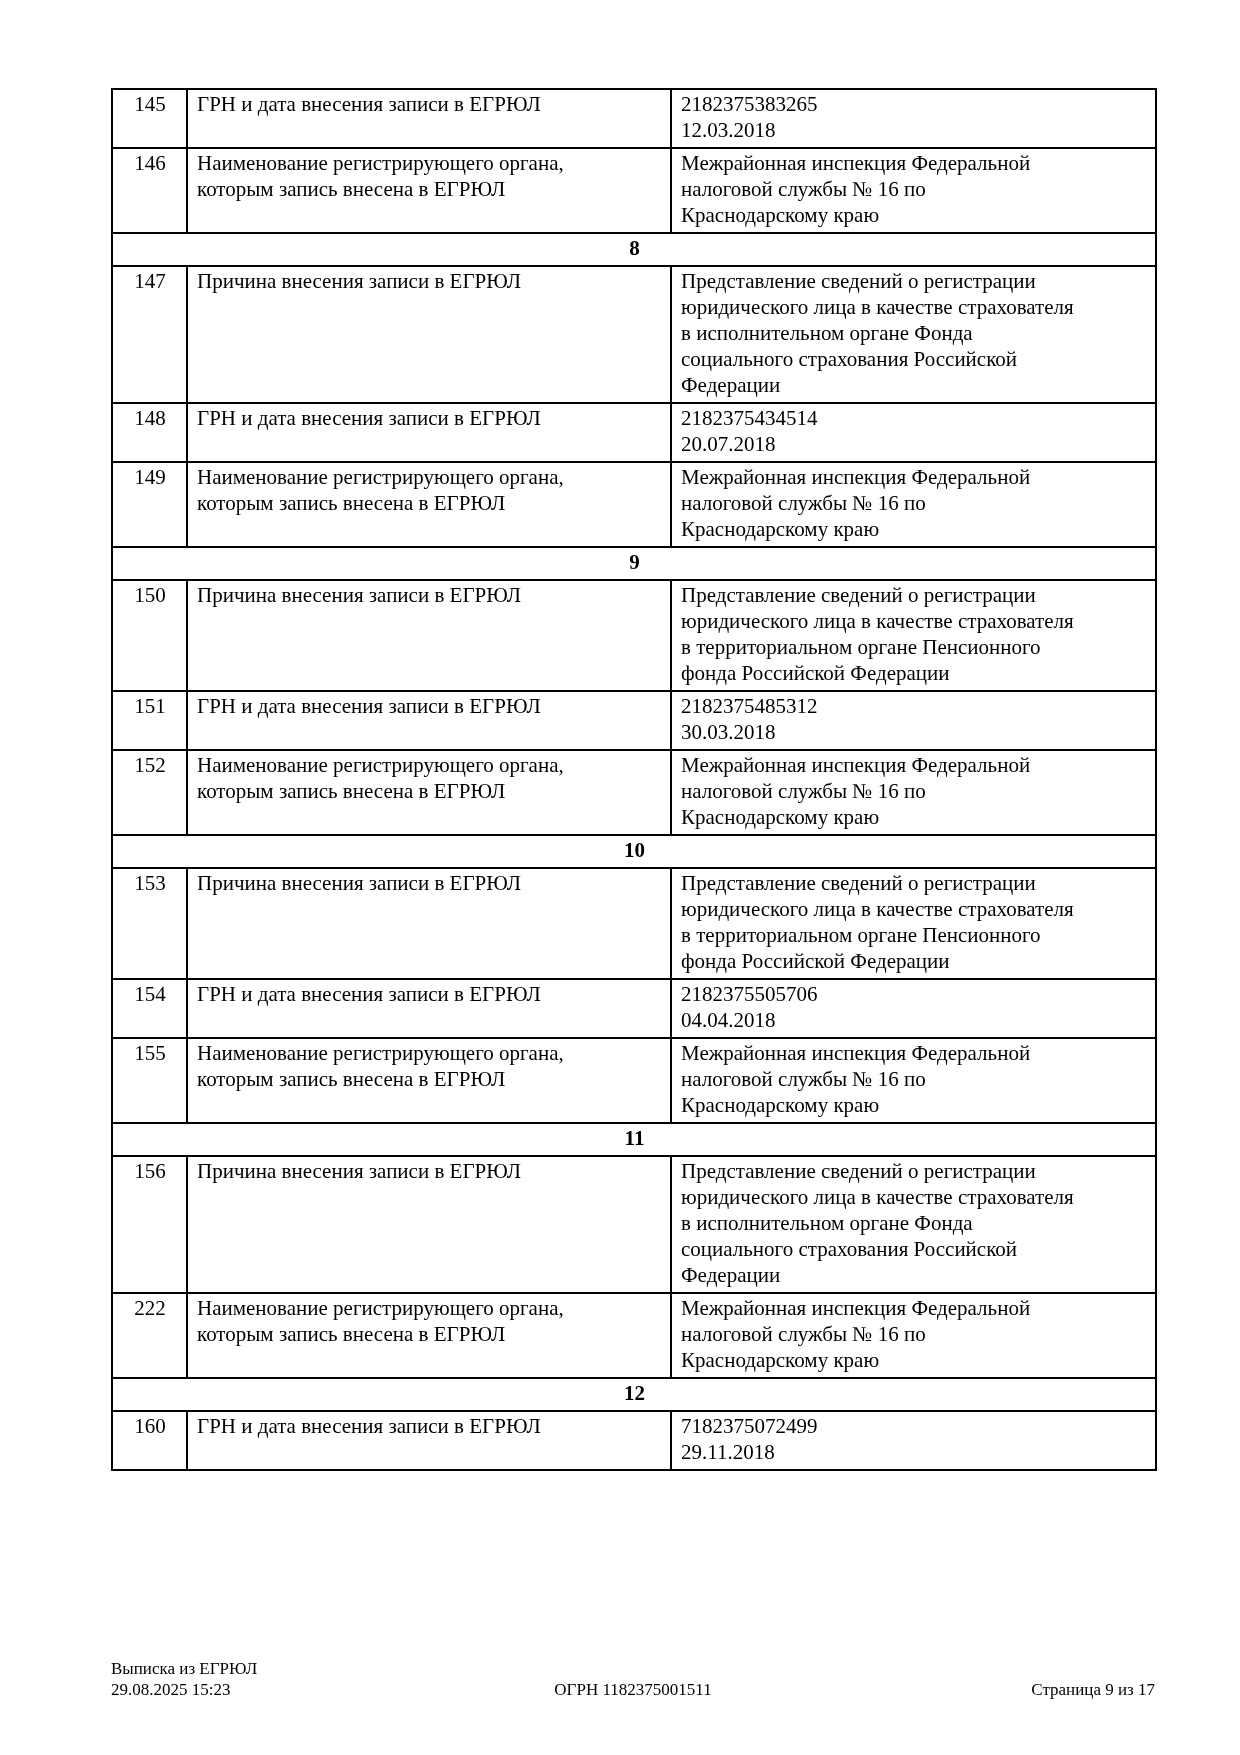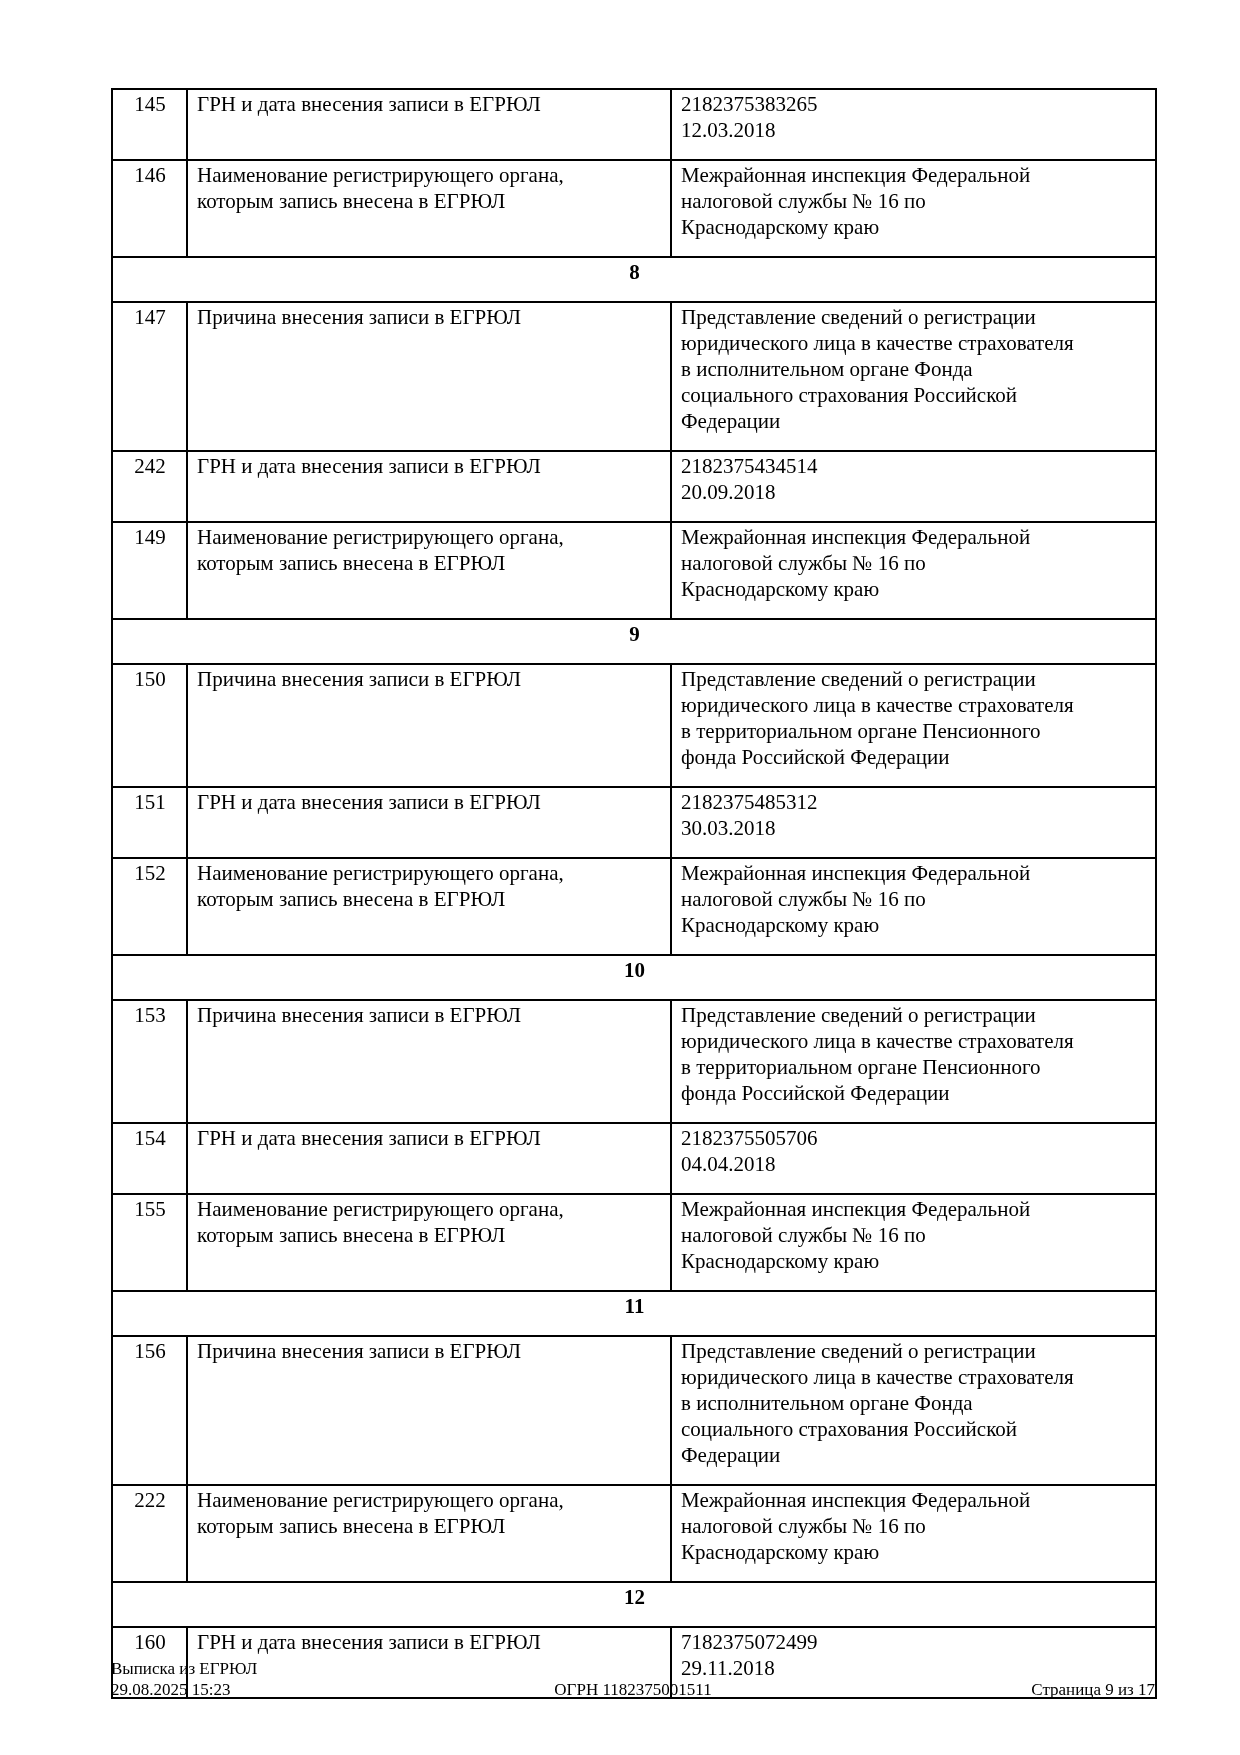"145" table.egrul td { padding: 1px 8px 16px 9px -> 1px 8px 4px 9px }
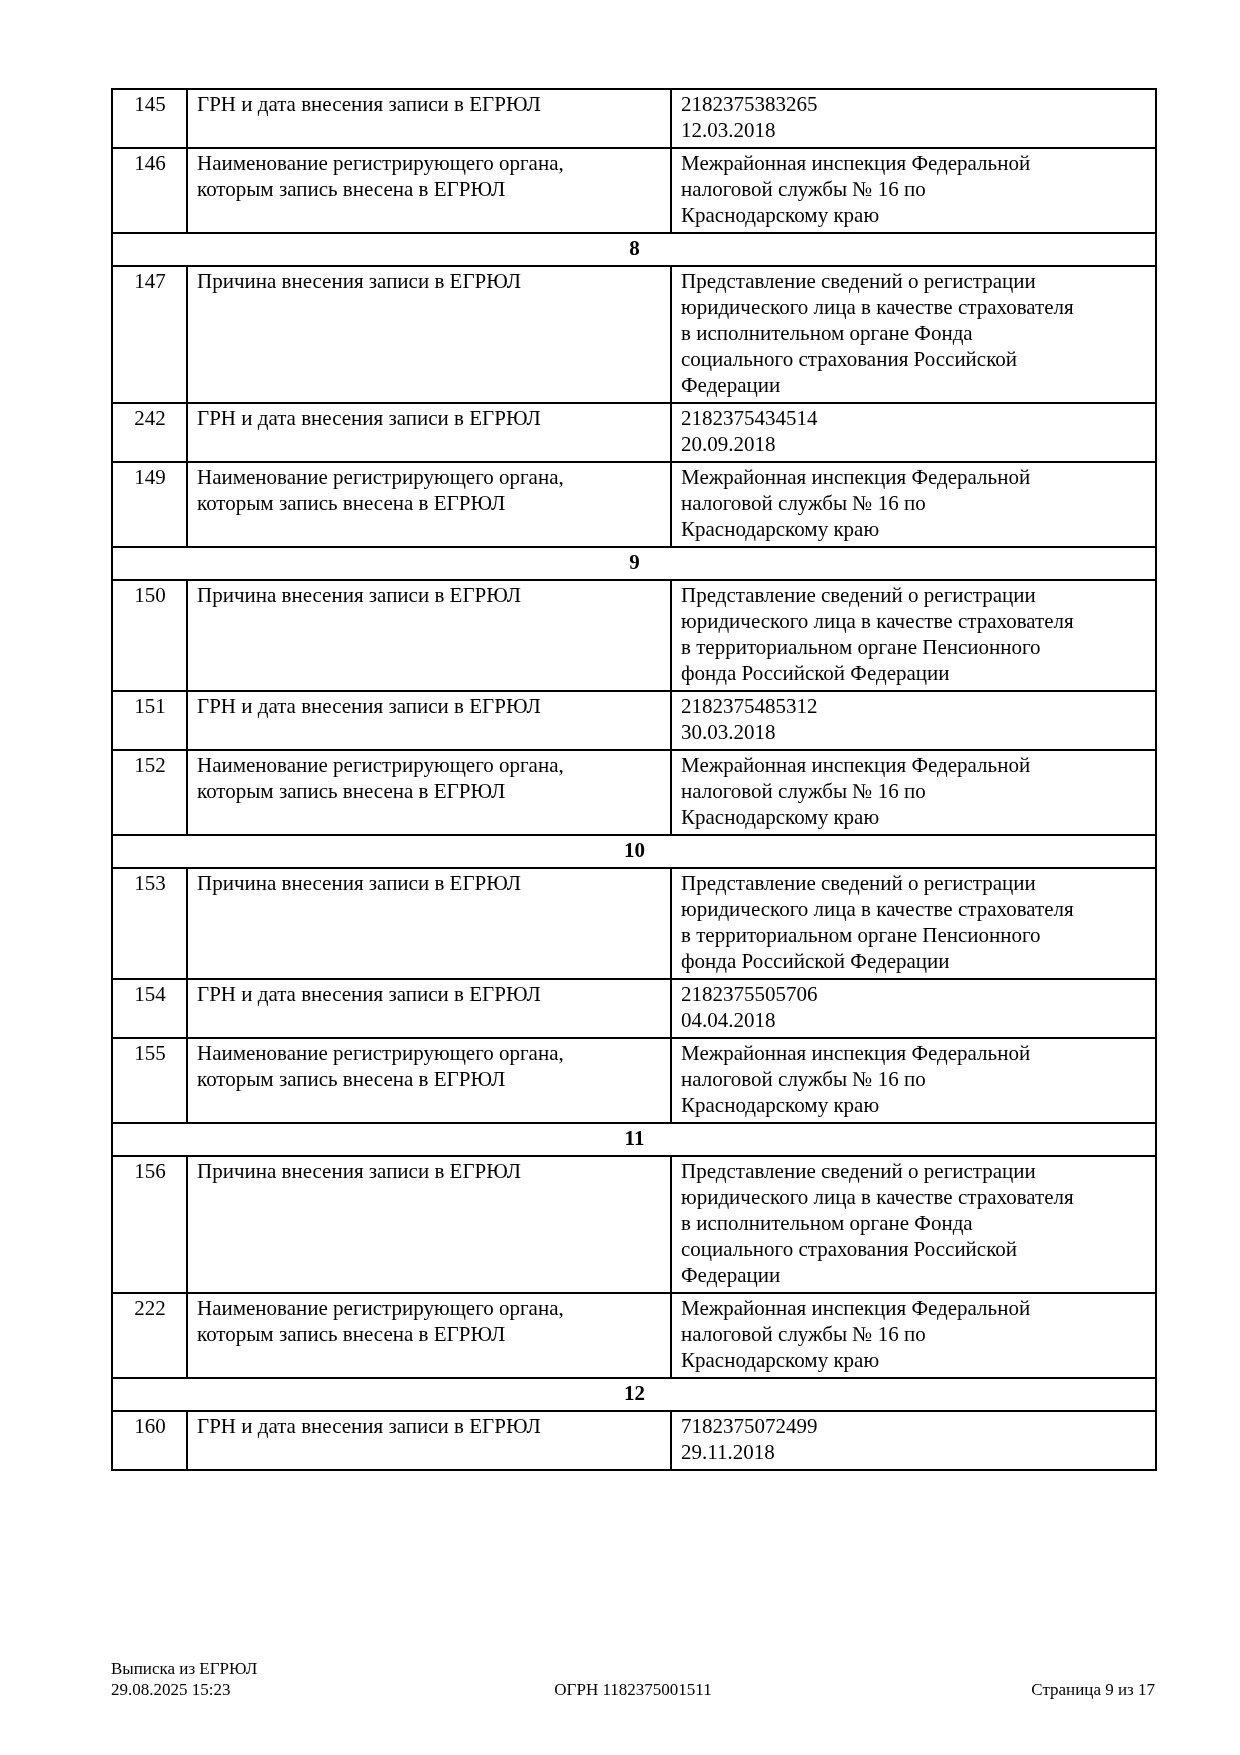"242" td.row-number-cell { text: 242 -> 148 }
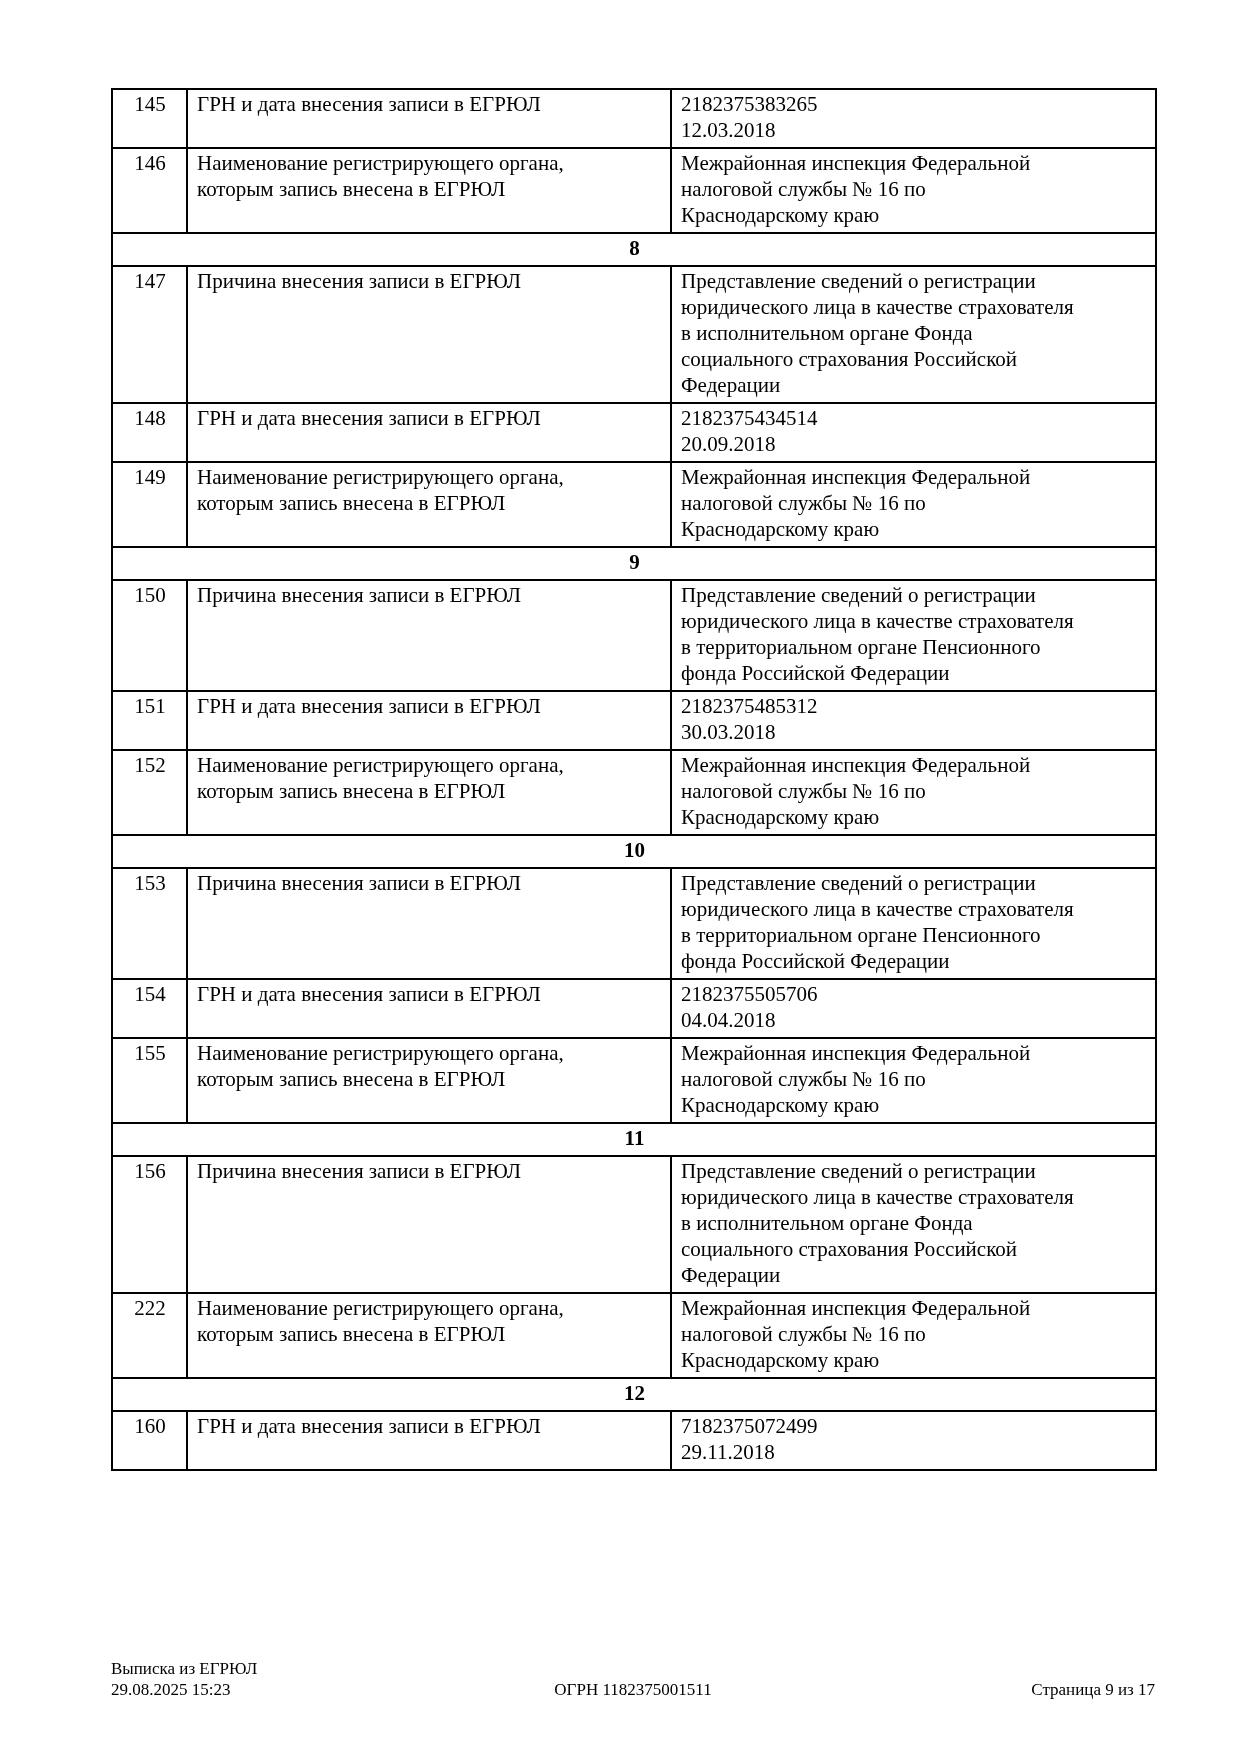"2182375434514" td.row-value-cell { text: 20.09.2018 -> 20.07.2018 }
